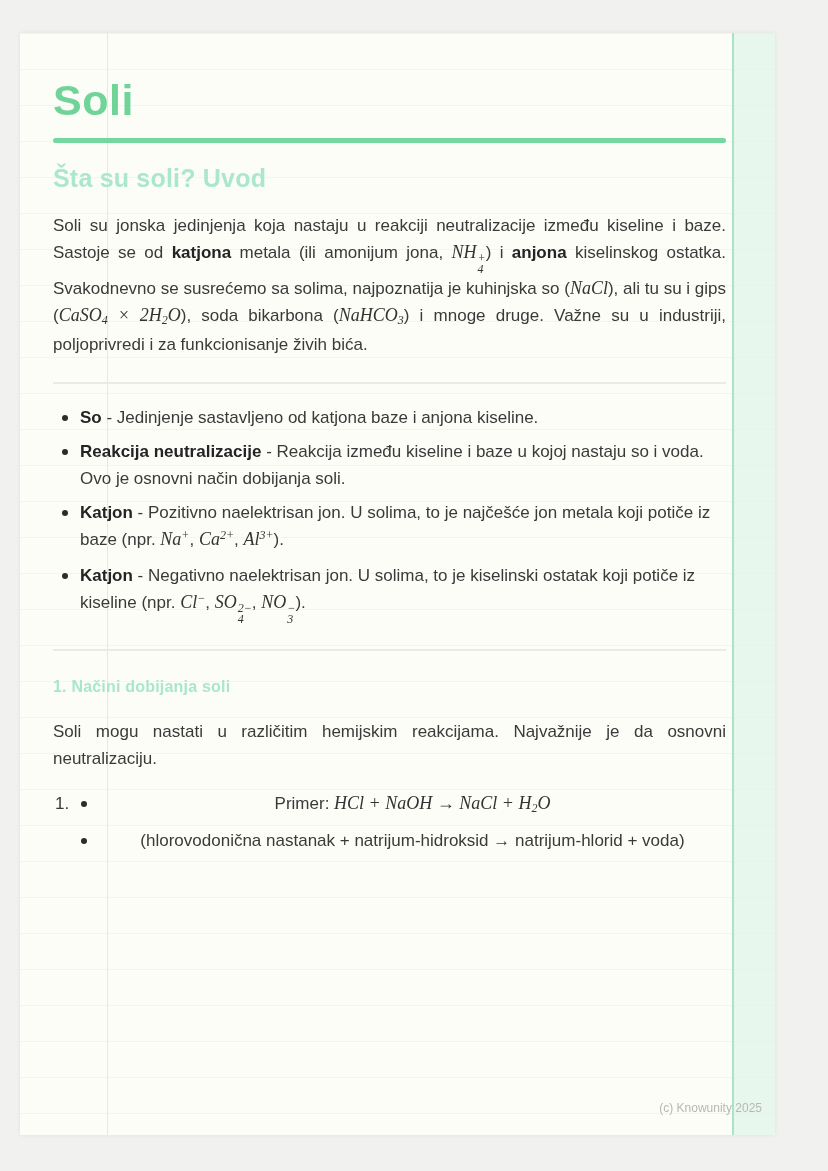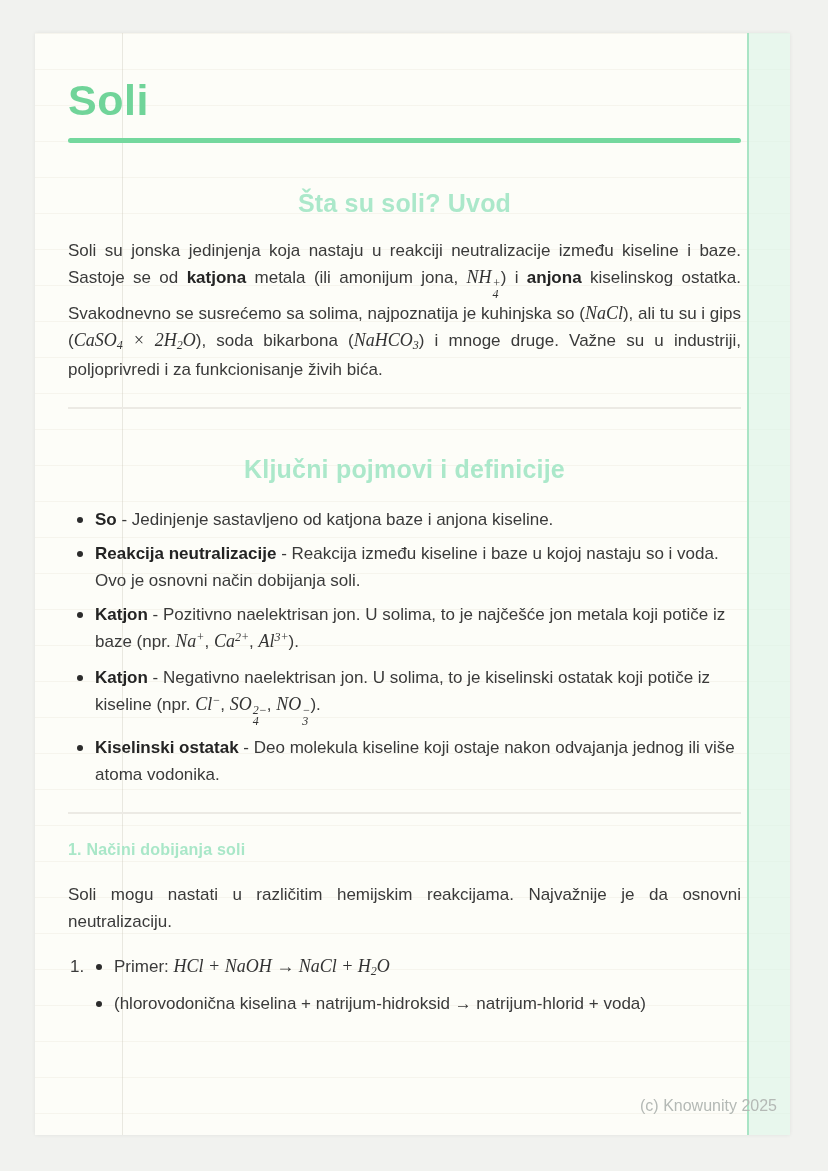"Soli" .page { left: 35px -> 20px }
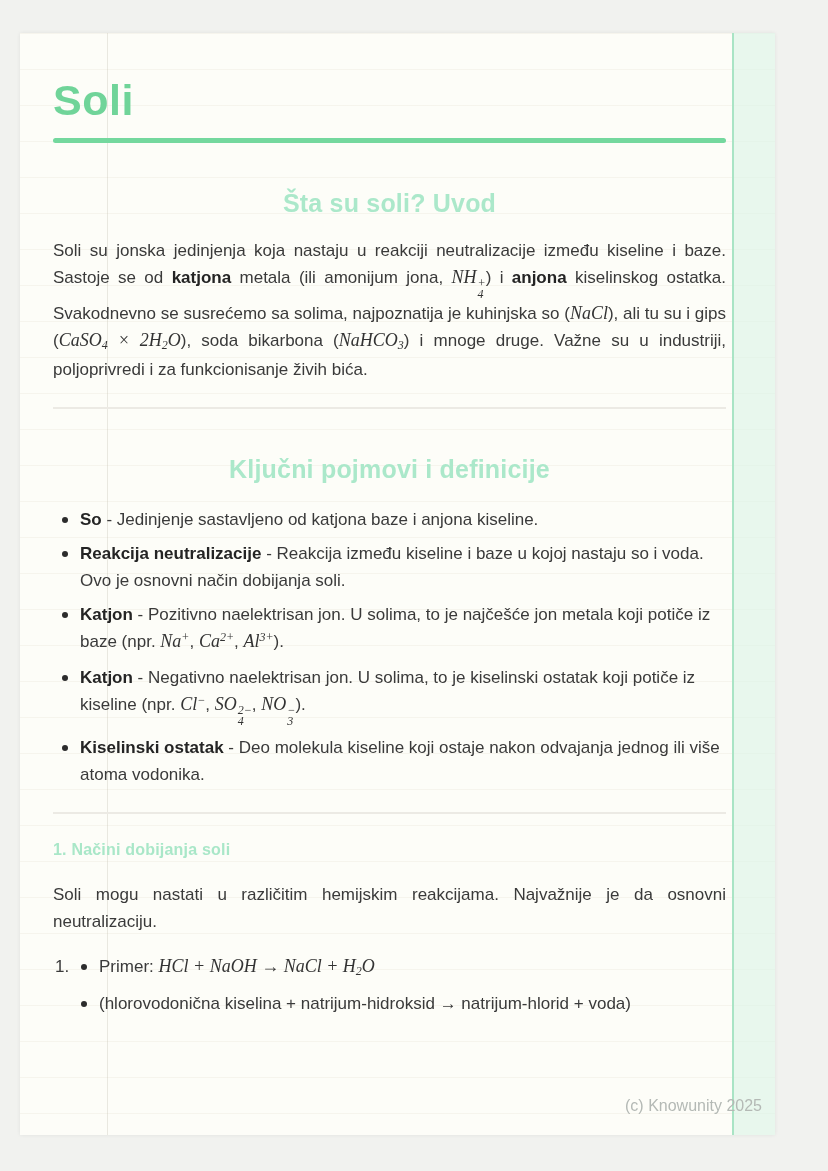"Šta su soli? Uvod" h2 { margin: 43px 0 0 -> 18px 0 0; text-align: center -> none }
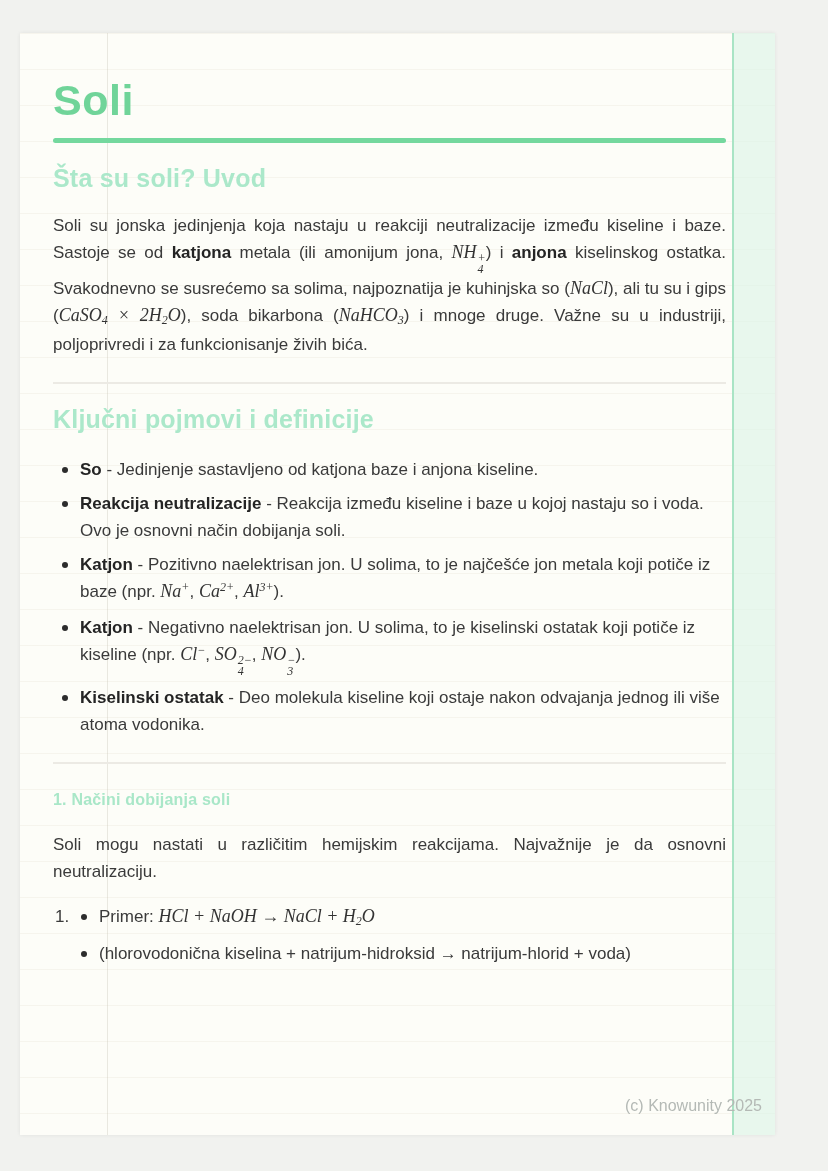"Ključni pojmovi i definicije" h2 { html: <h2>Ključni pojmovi i definicije</h2> -> none }
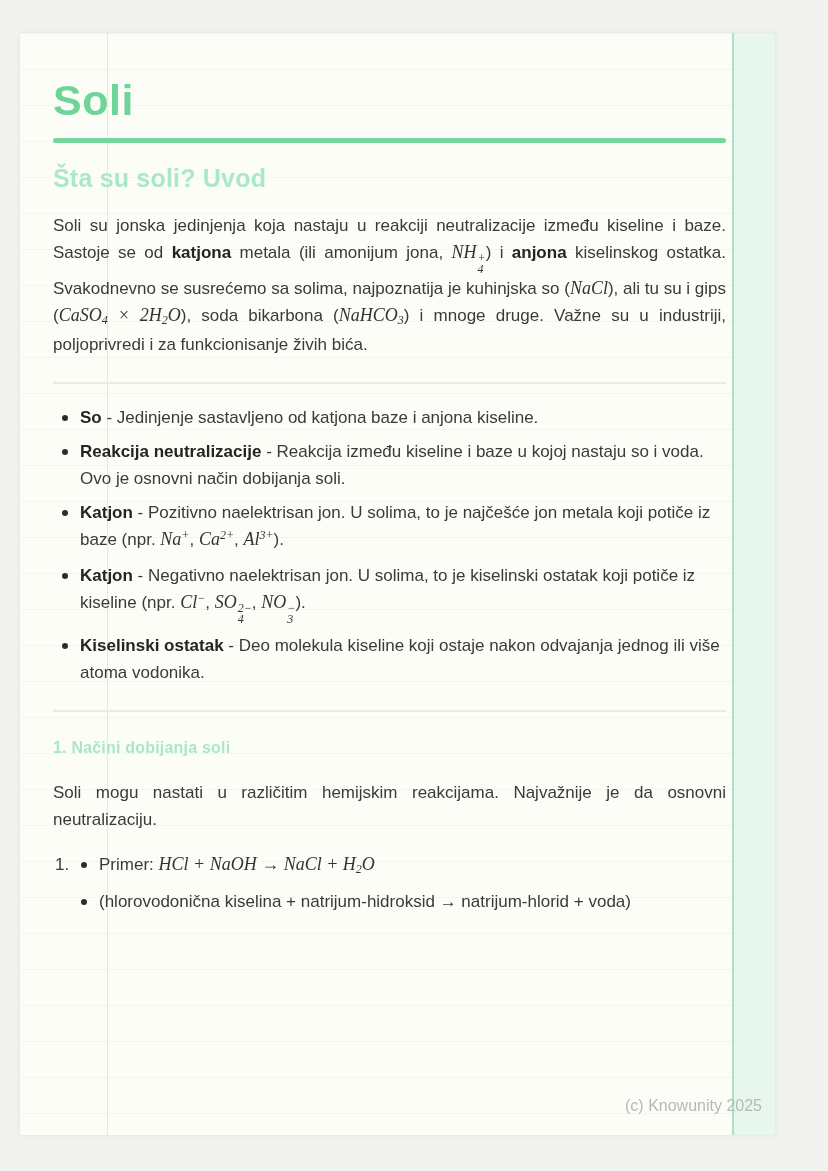"Kiselinski ostatak - Deo molekula" li { html: <li><strong>Kiselinski ostatak</strong> - Deo molekula kiseline koji ostaje nakon odvajanja jednog ili više atoma vodonika.</li> -> none }
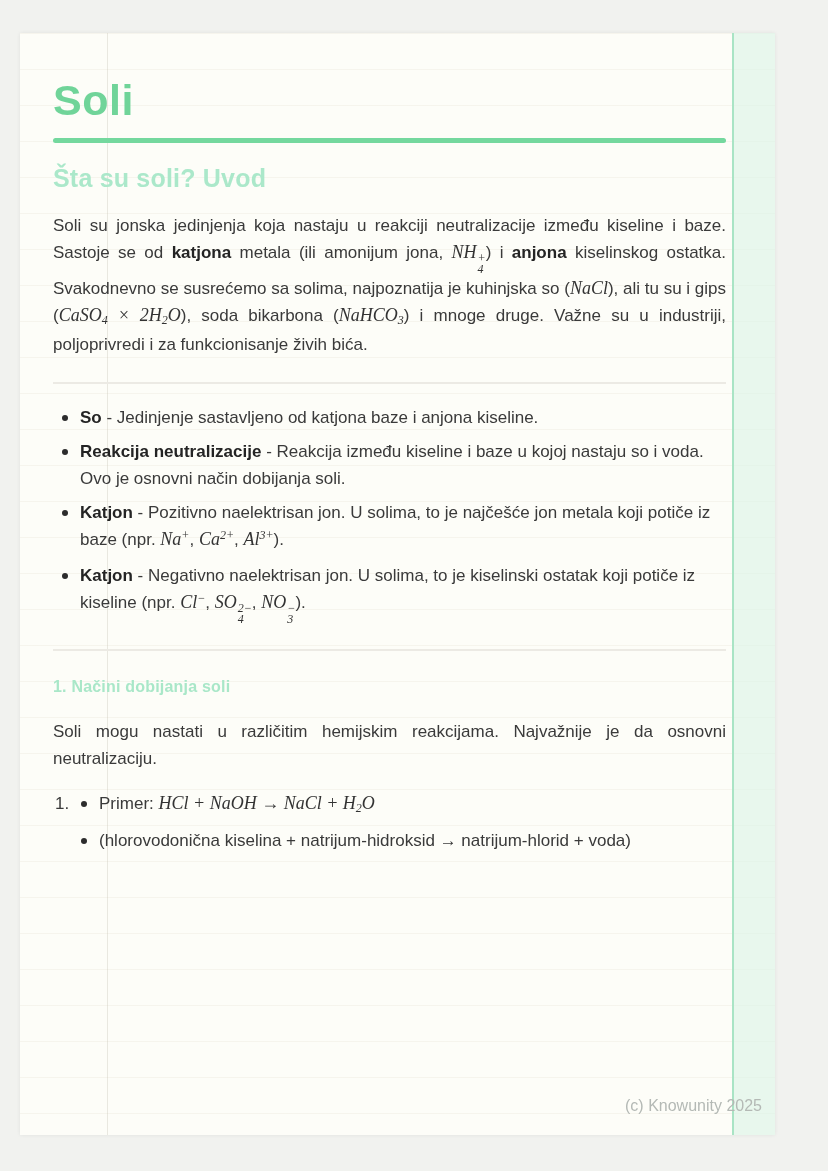"Primer: HCl + NaOH →" ul.sub2 { text-align: none -> center }
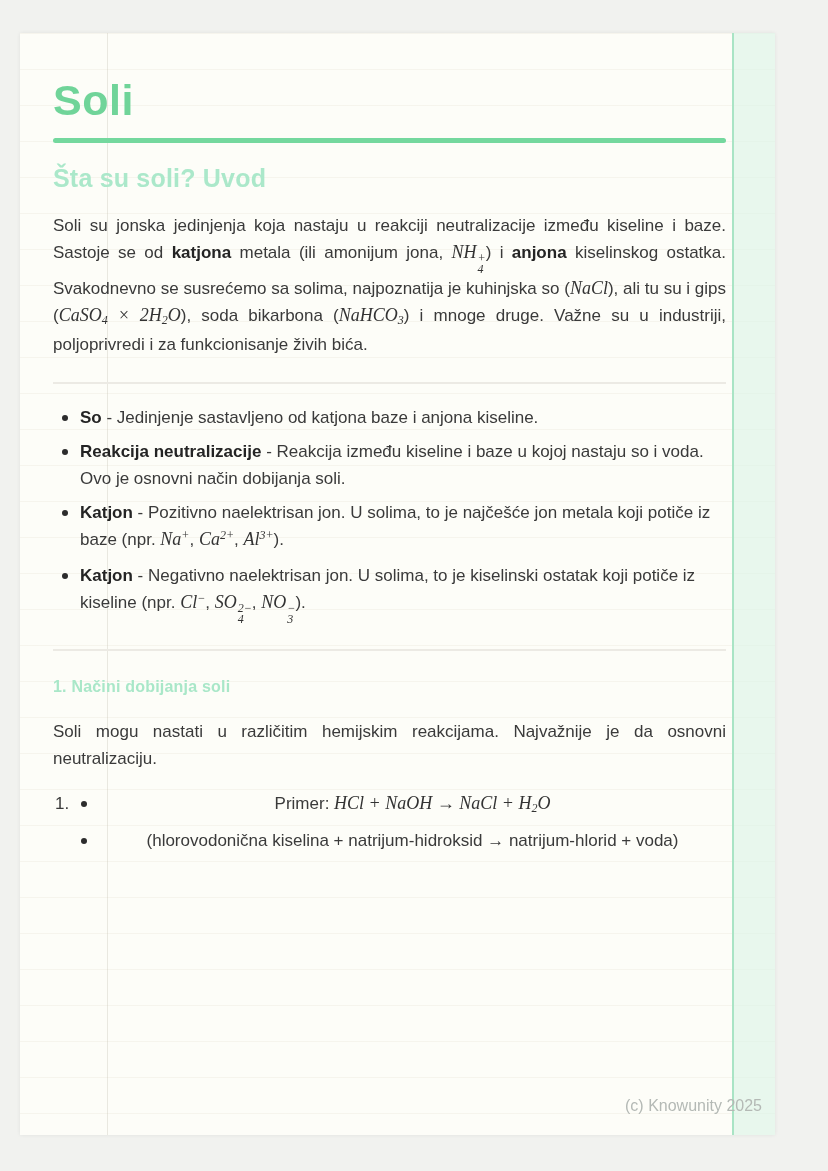"(hlorovodonična kiselina +" li { text: kiselina -> nastanak }
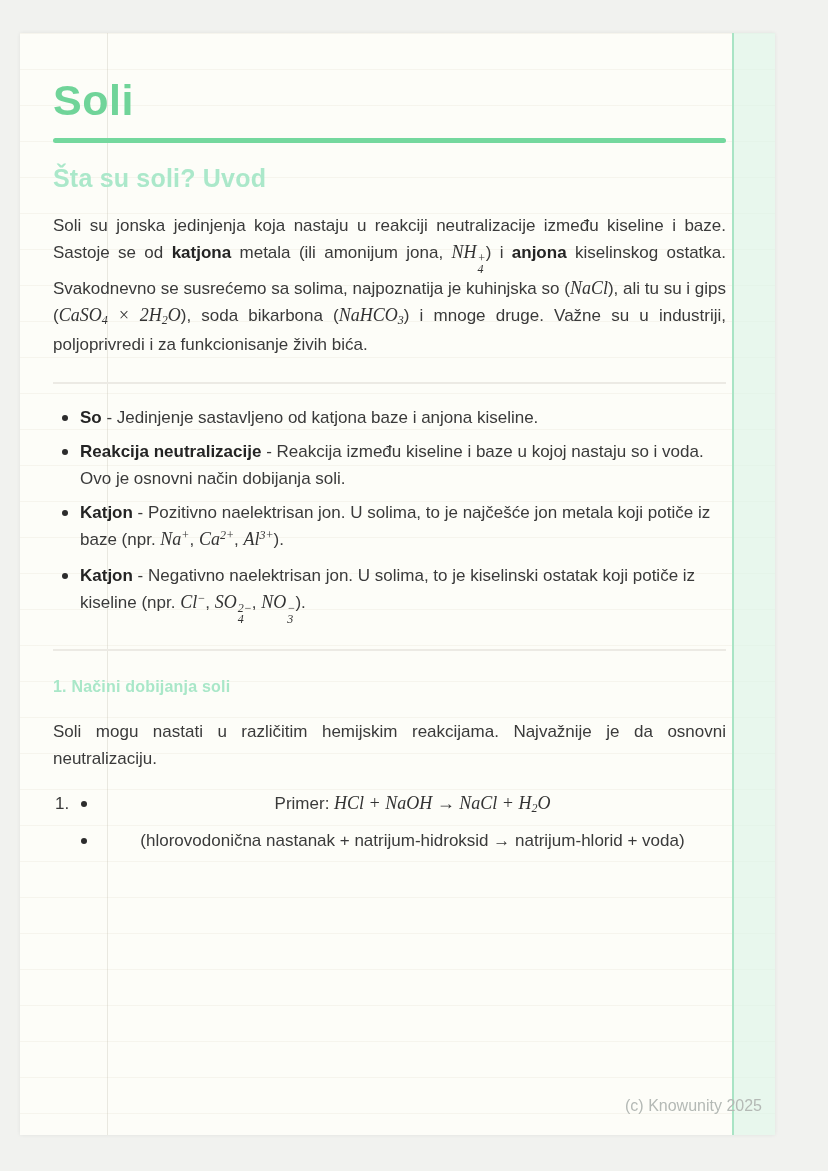"(c) Knowunity 2025" .footer { font-size: 16px -> 12px }
